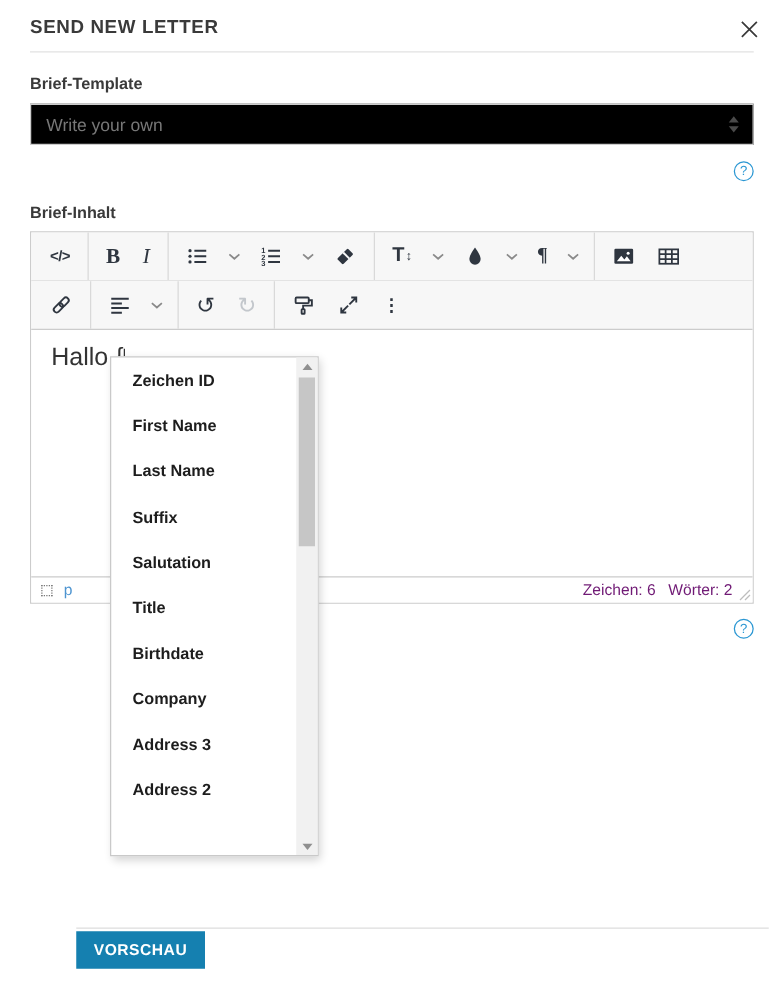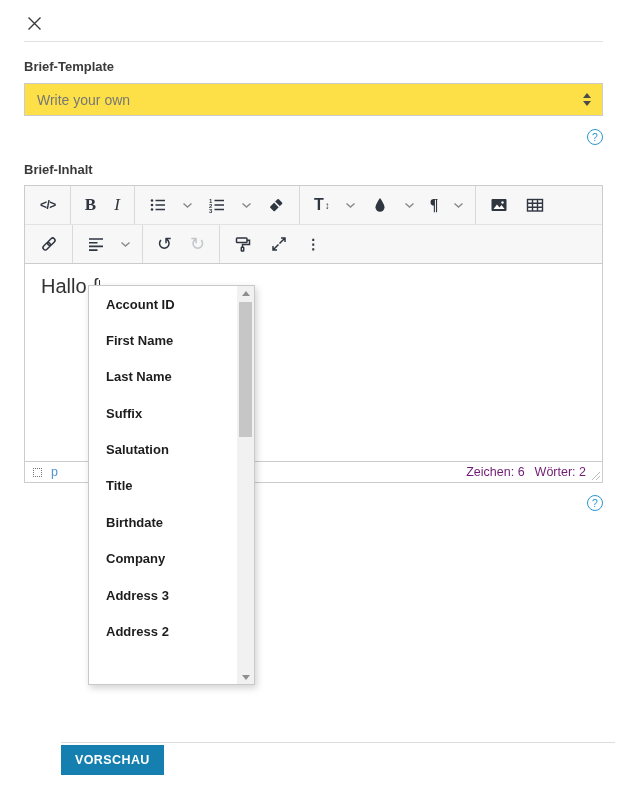"SEND NEW LETTER" div.title { html: none -> <div>SEND NEW LETTER</div> }
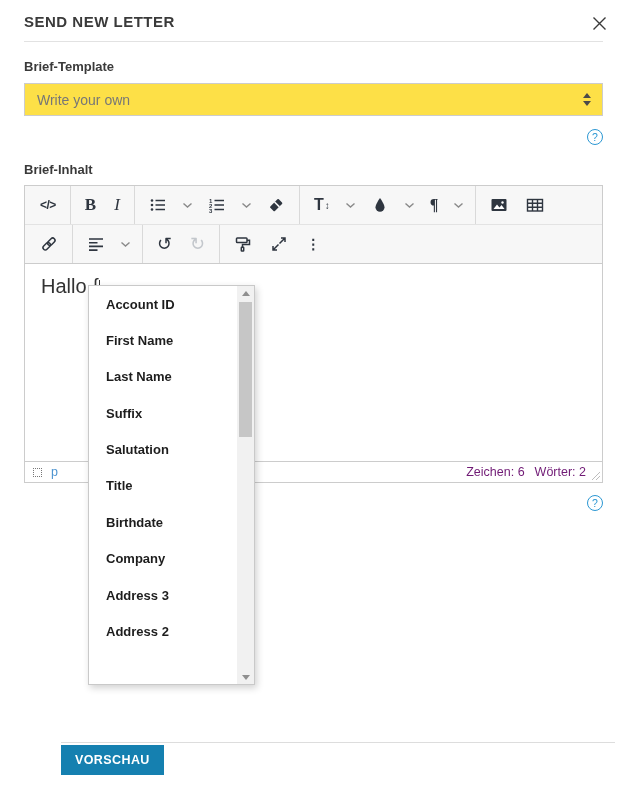"Write your own" .select { background: #fde047 -> #000000 }
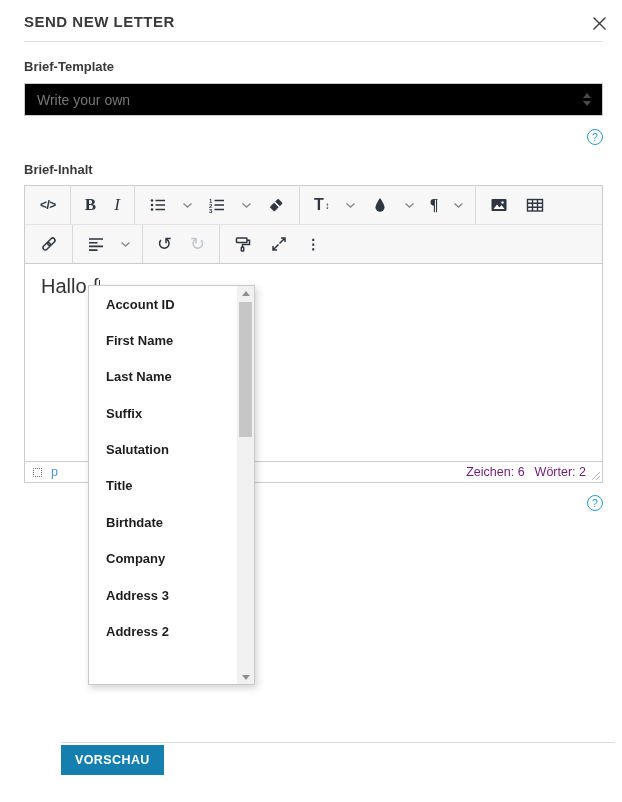"Account ID" div.ac-item { text: Account -> Zeichen }
